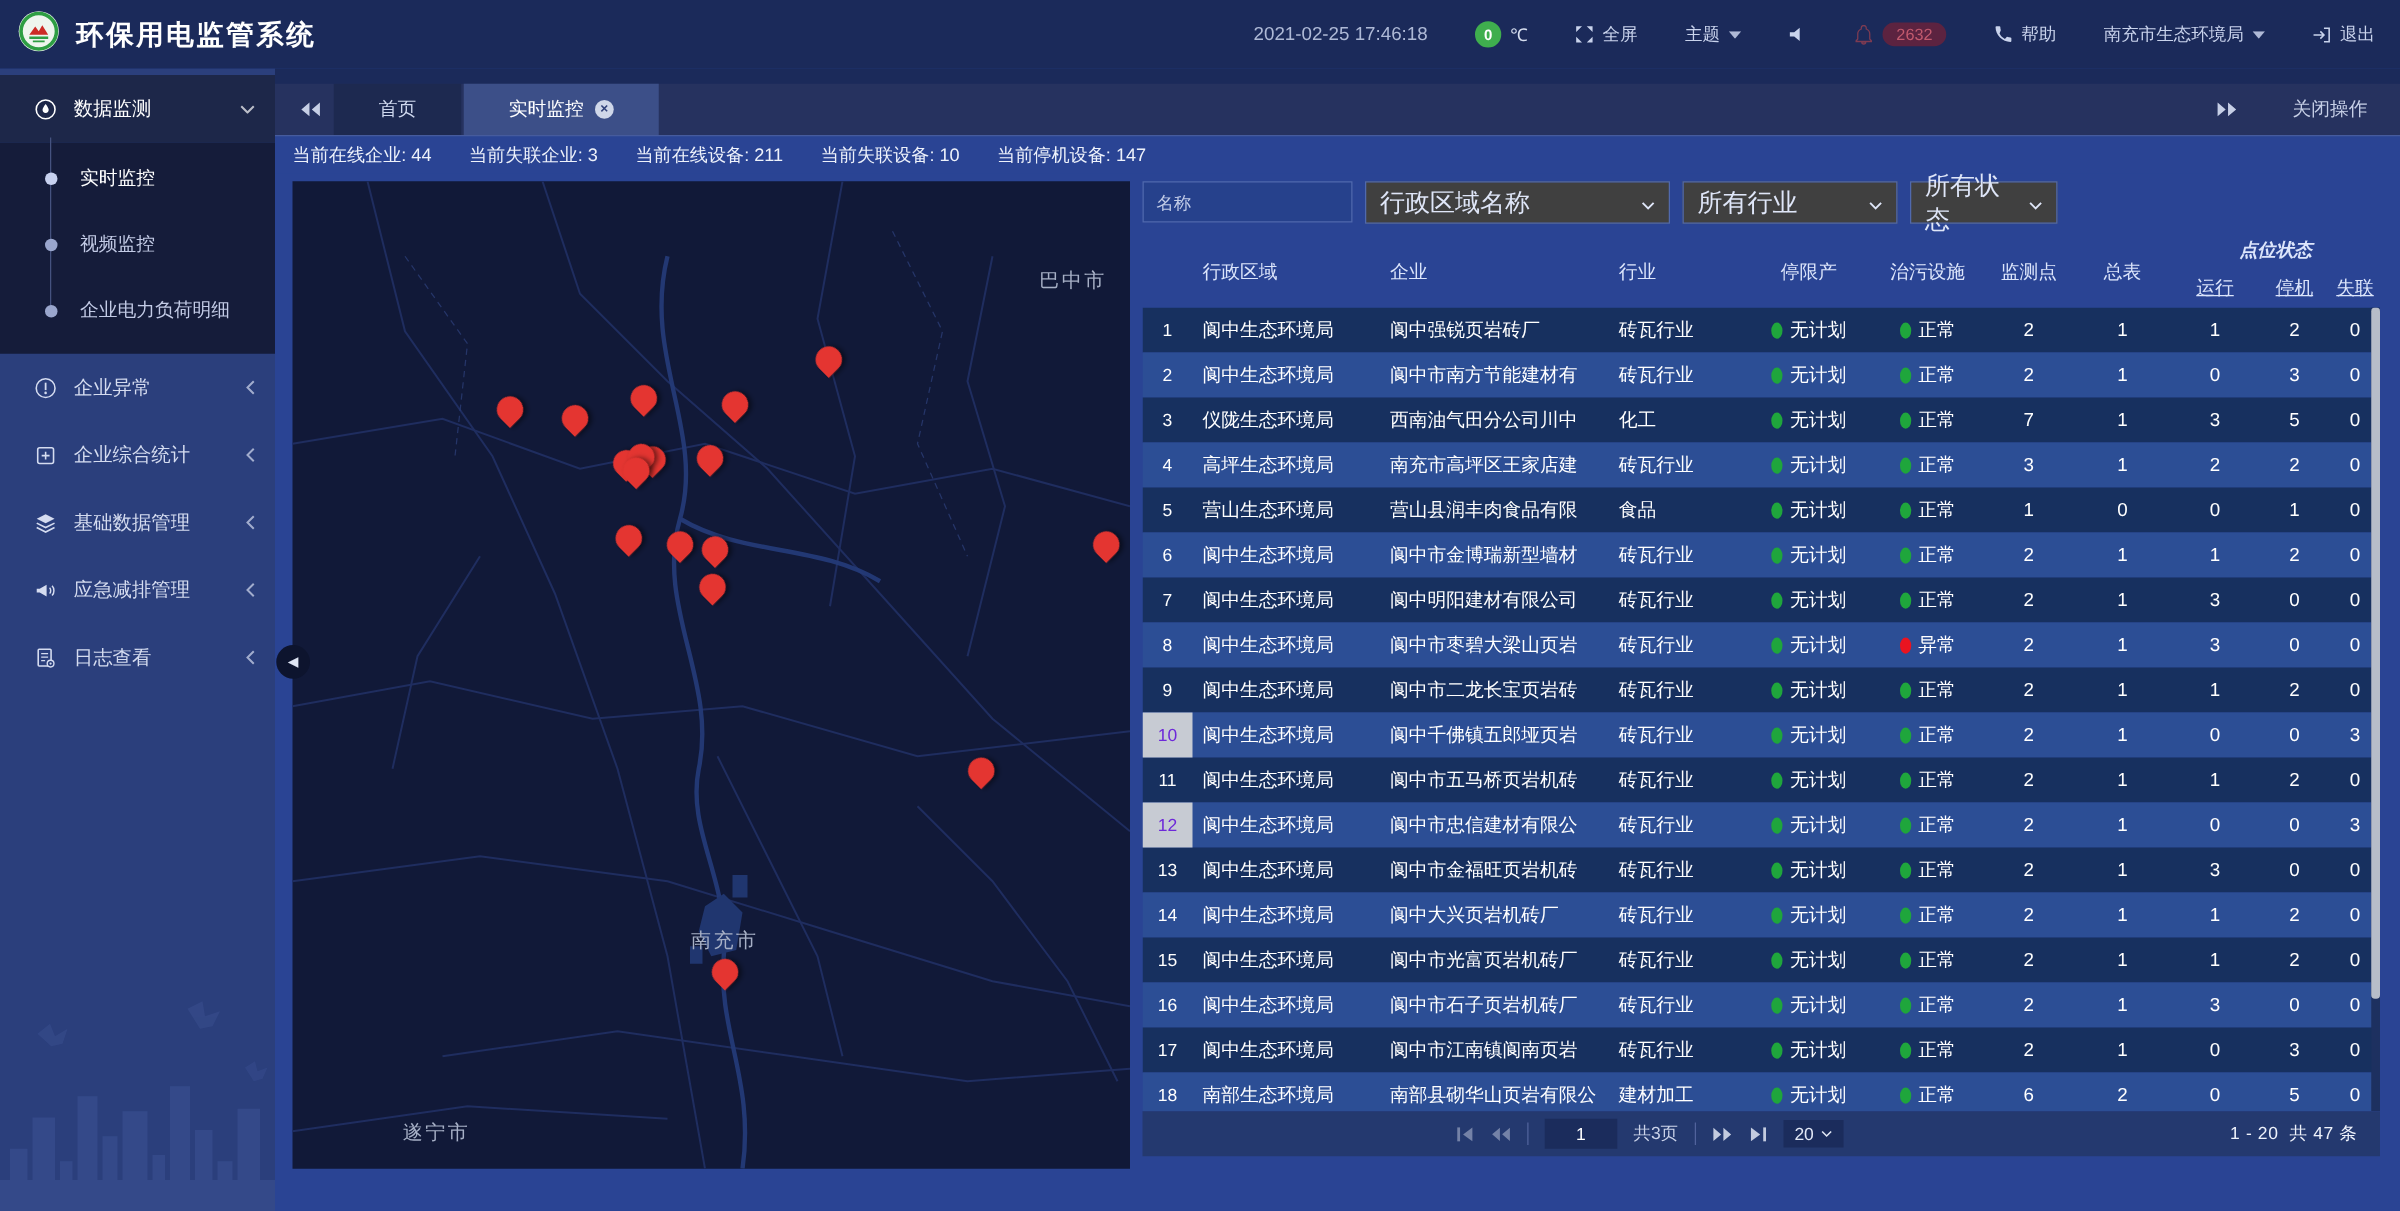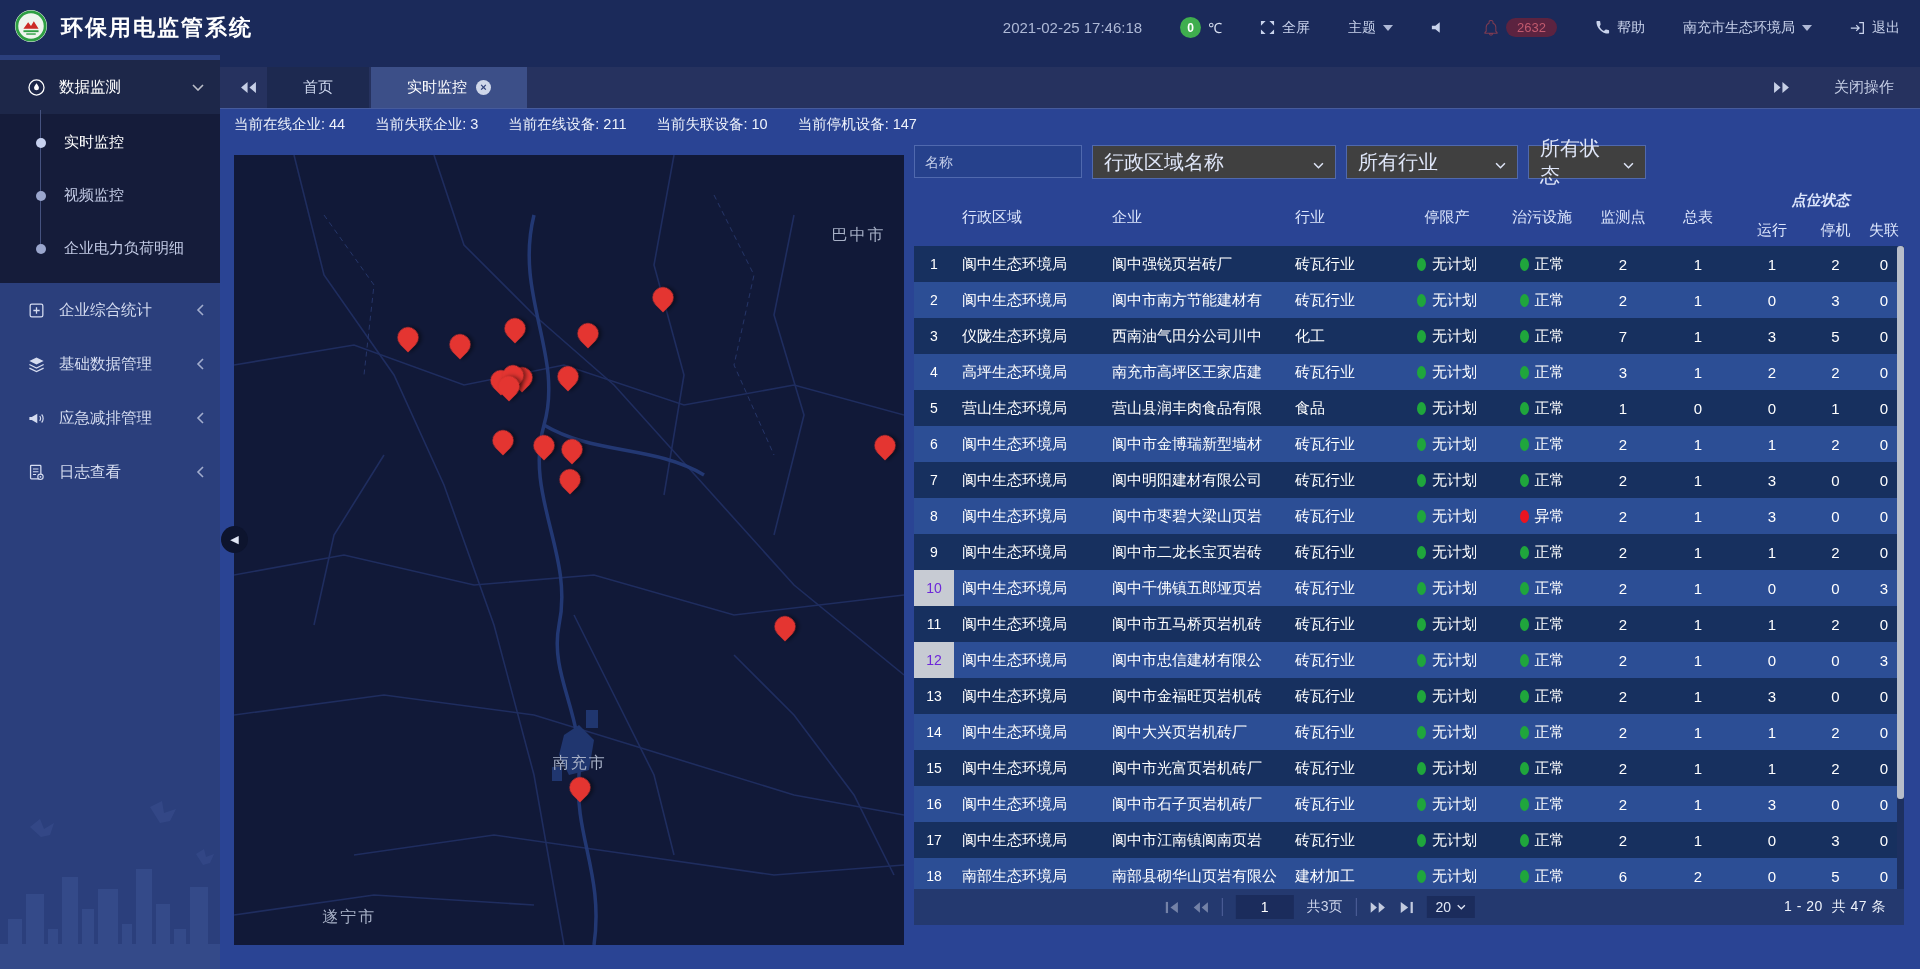"巴中市" .map-wrap { margin-top: 10px -> 0 }
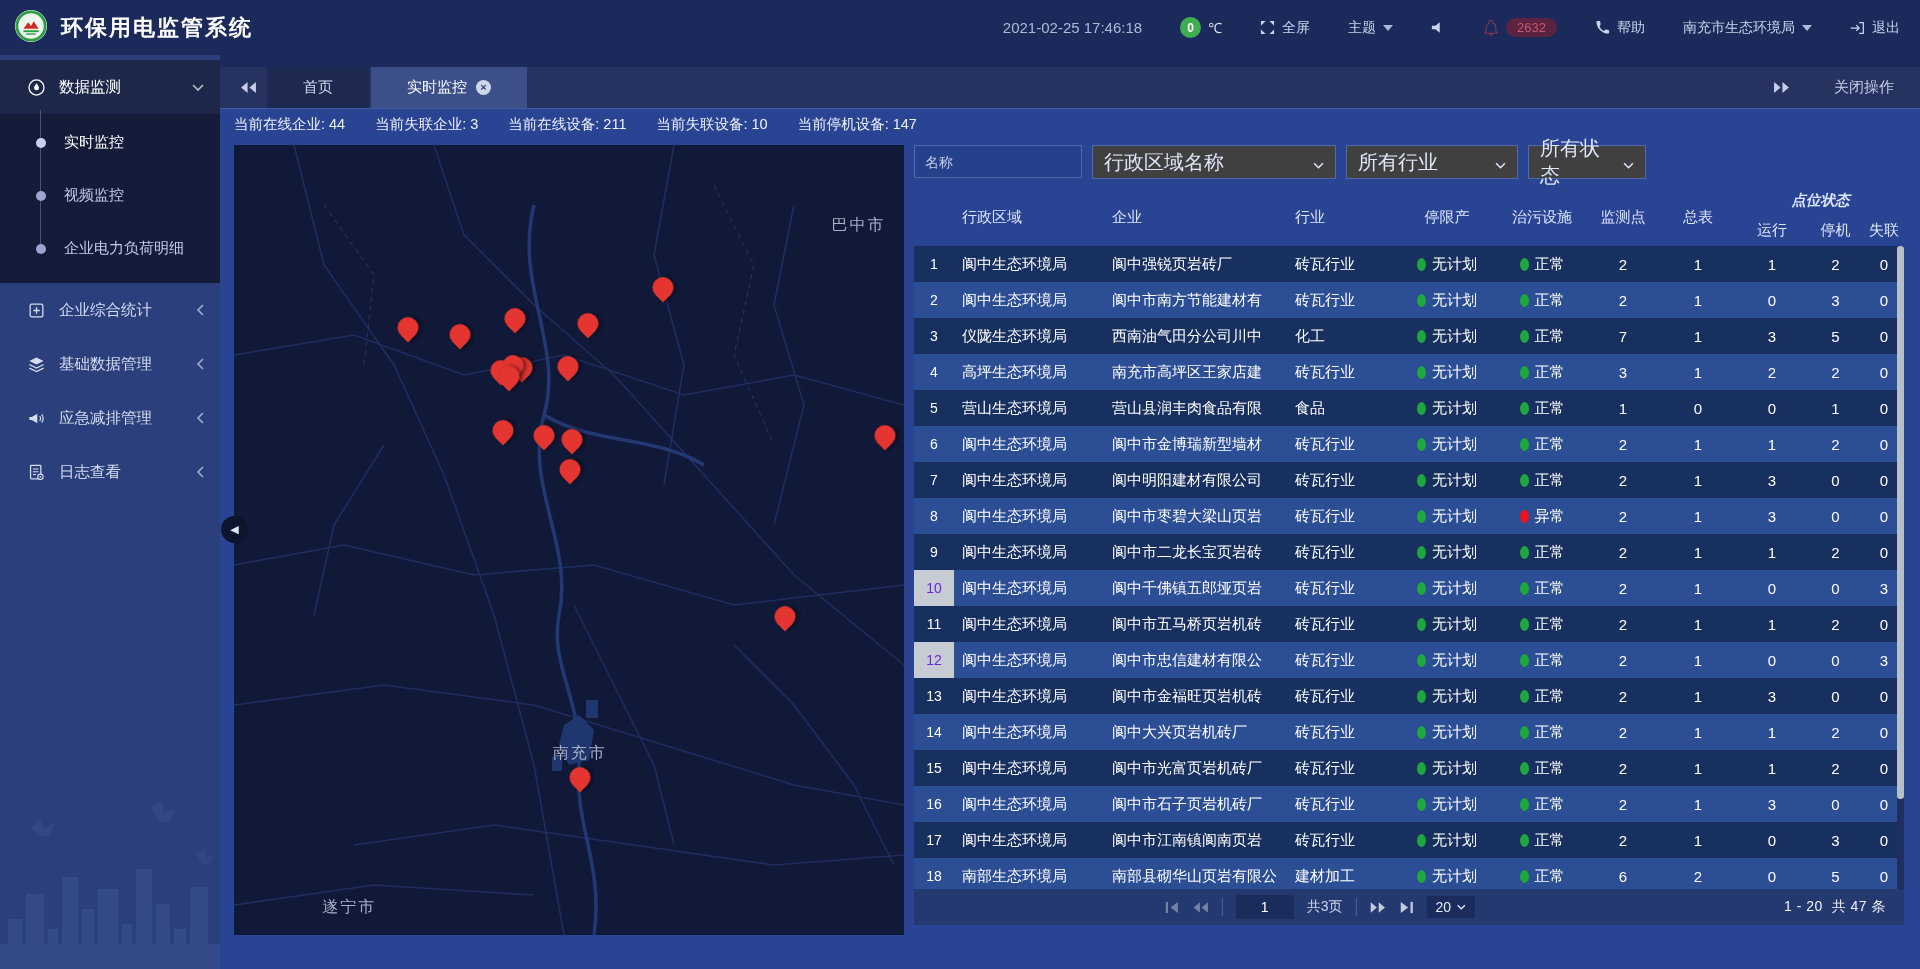"运行" .thead .hsub { text-decoration: none -> underline }
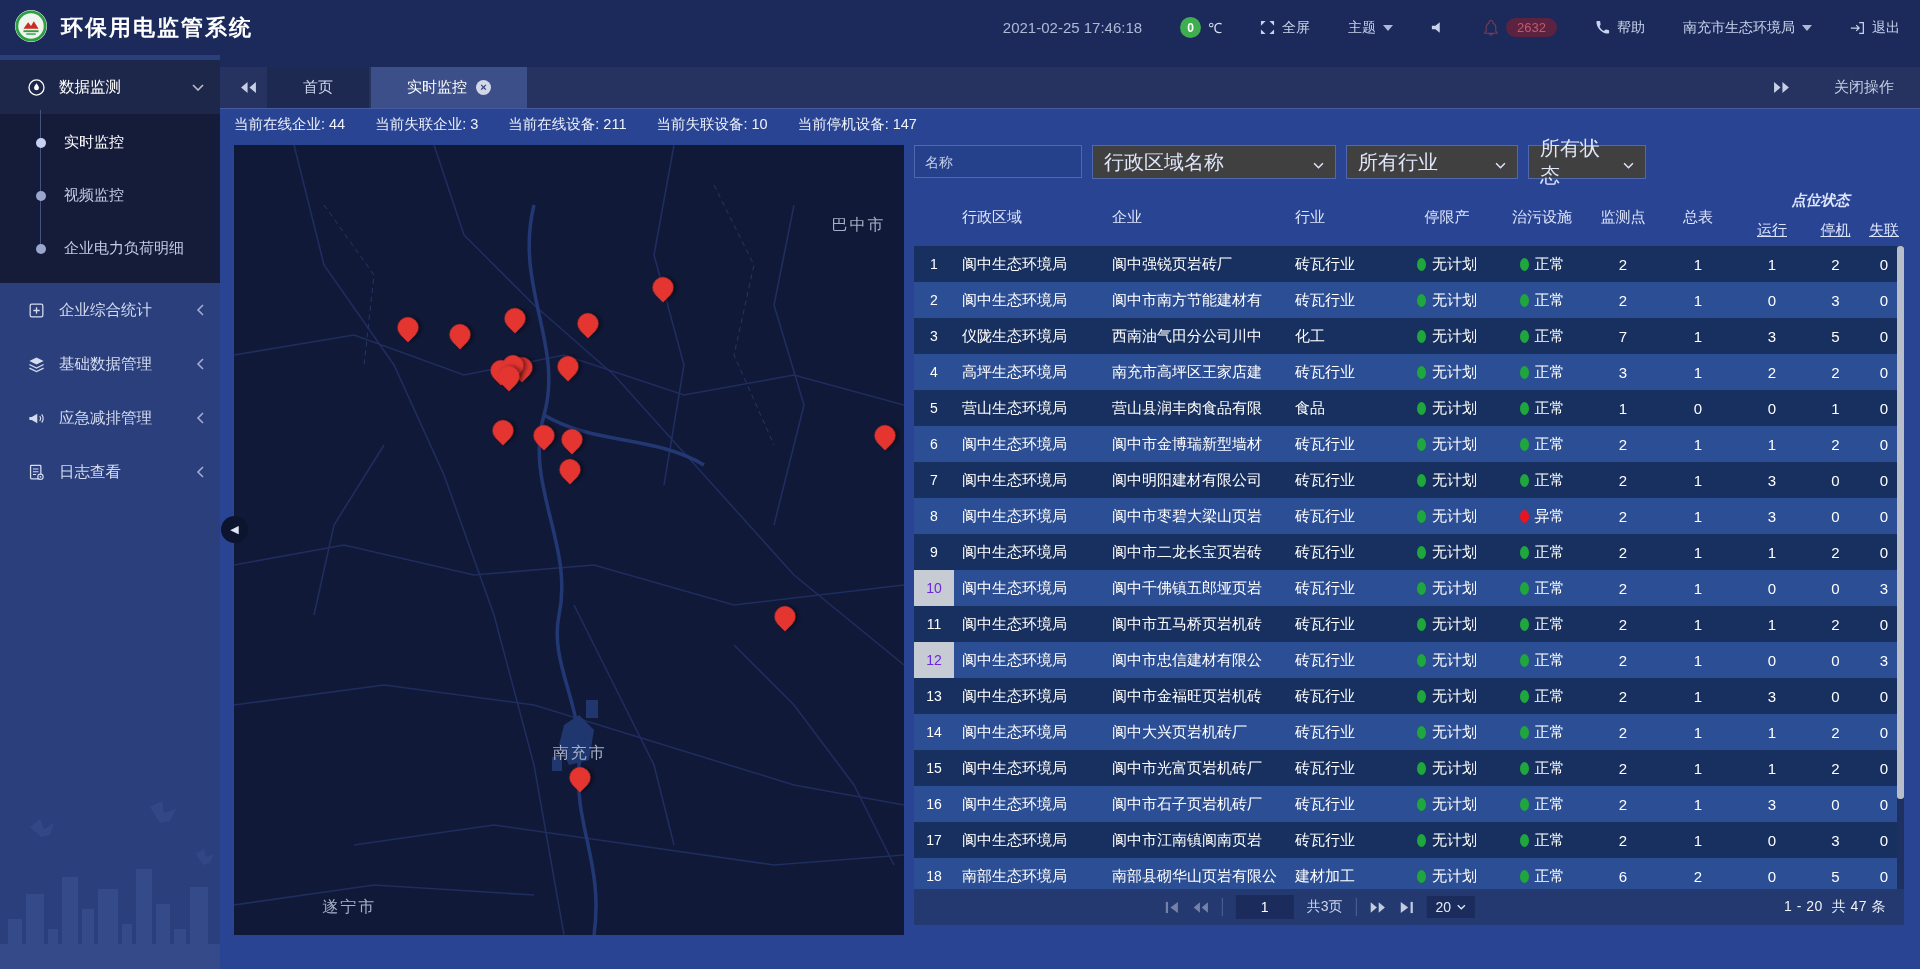"企业异常" div.side-item { html: none -> <div> <span> <svg> <circle></circle> <rect></rect> <circle></circle> </svg> </span> <span>企业异常</span> <span> <svg> <path></path> </svg> </span> </div> }
